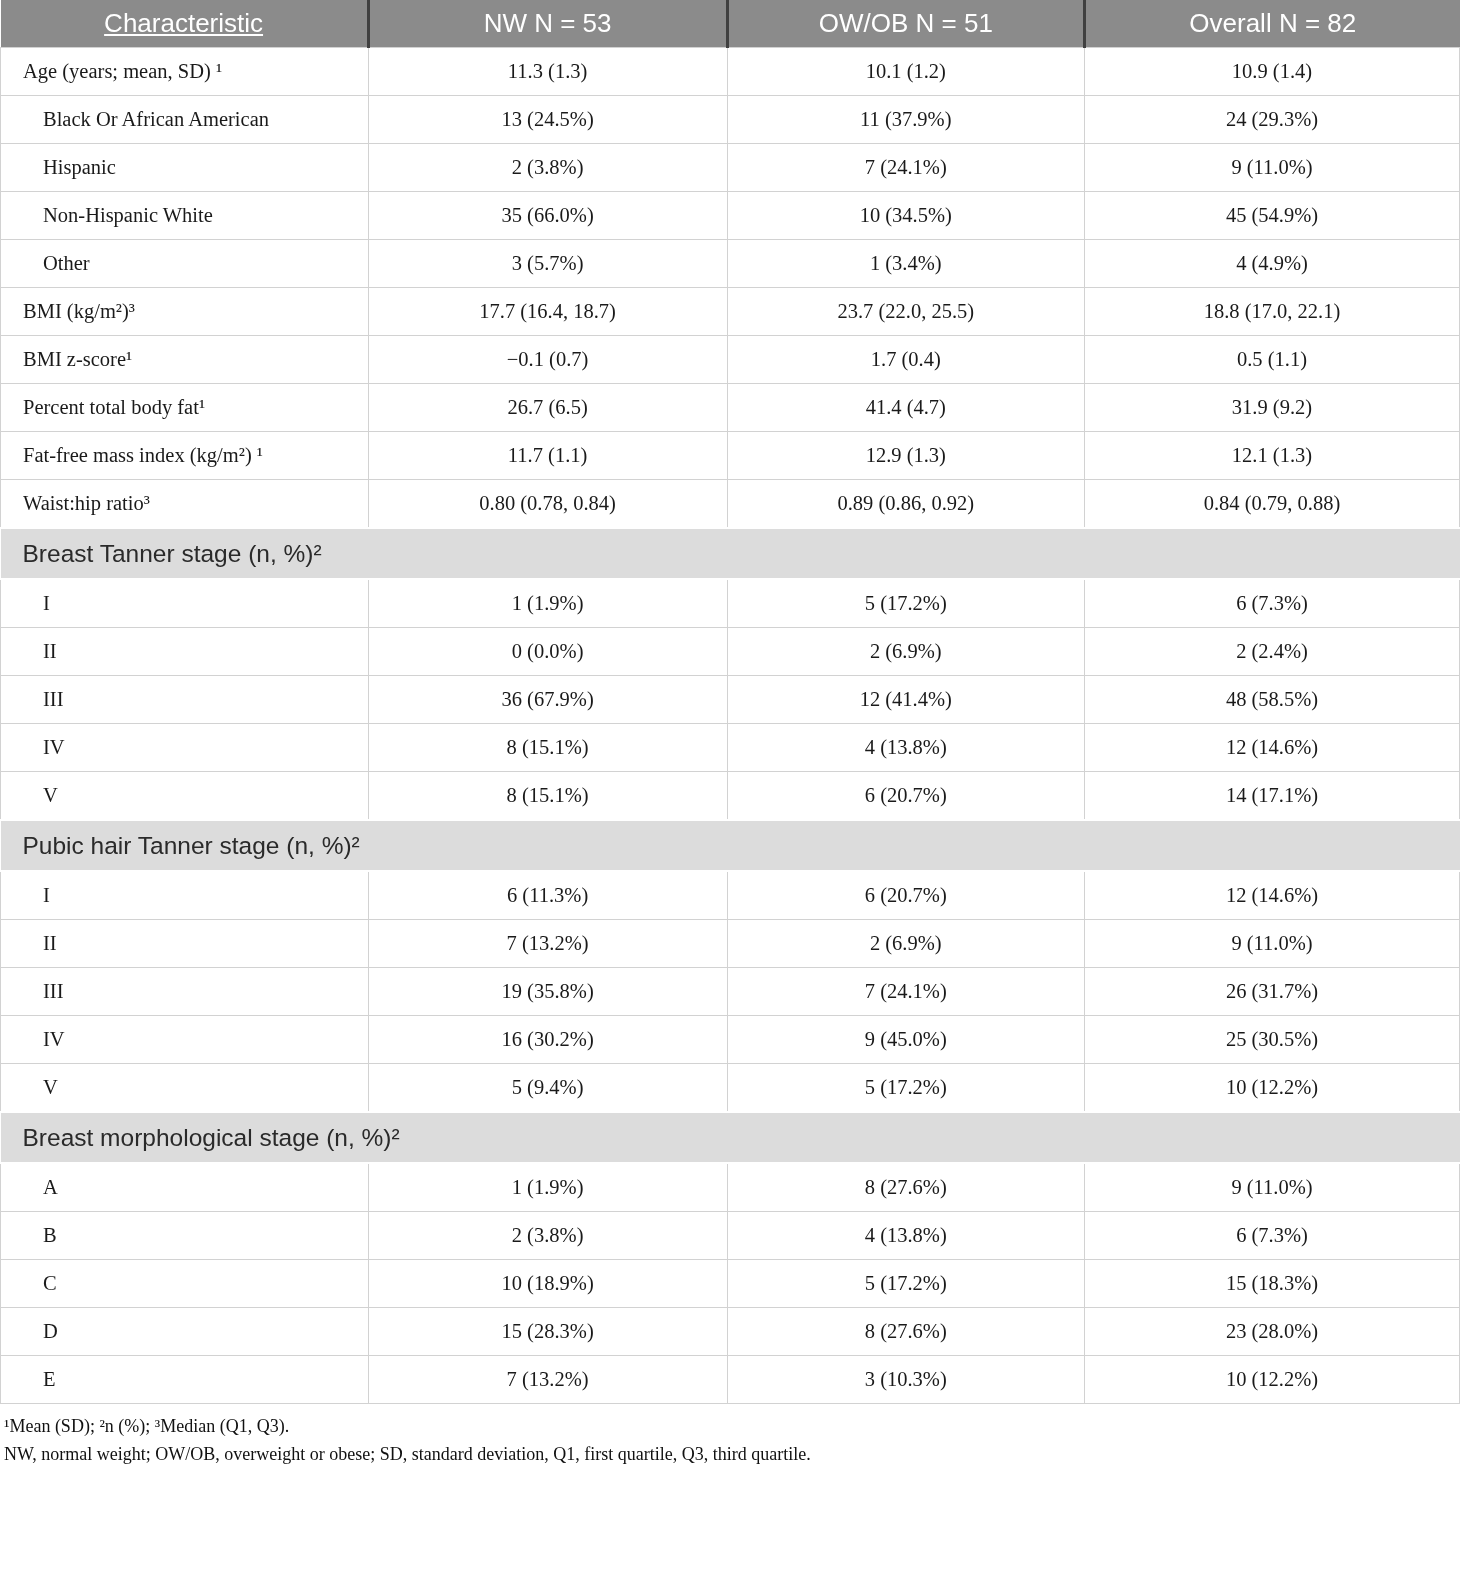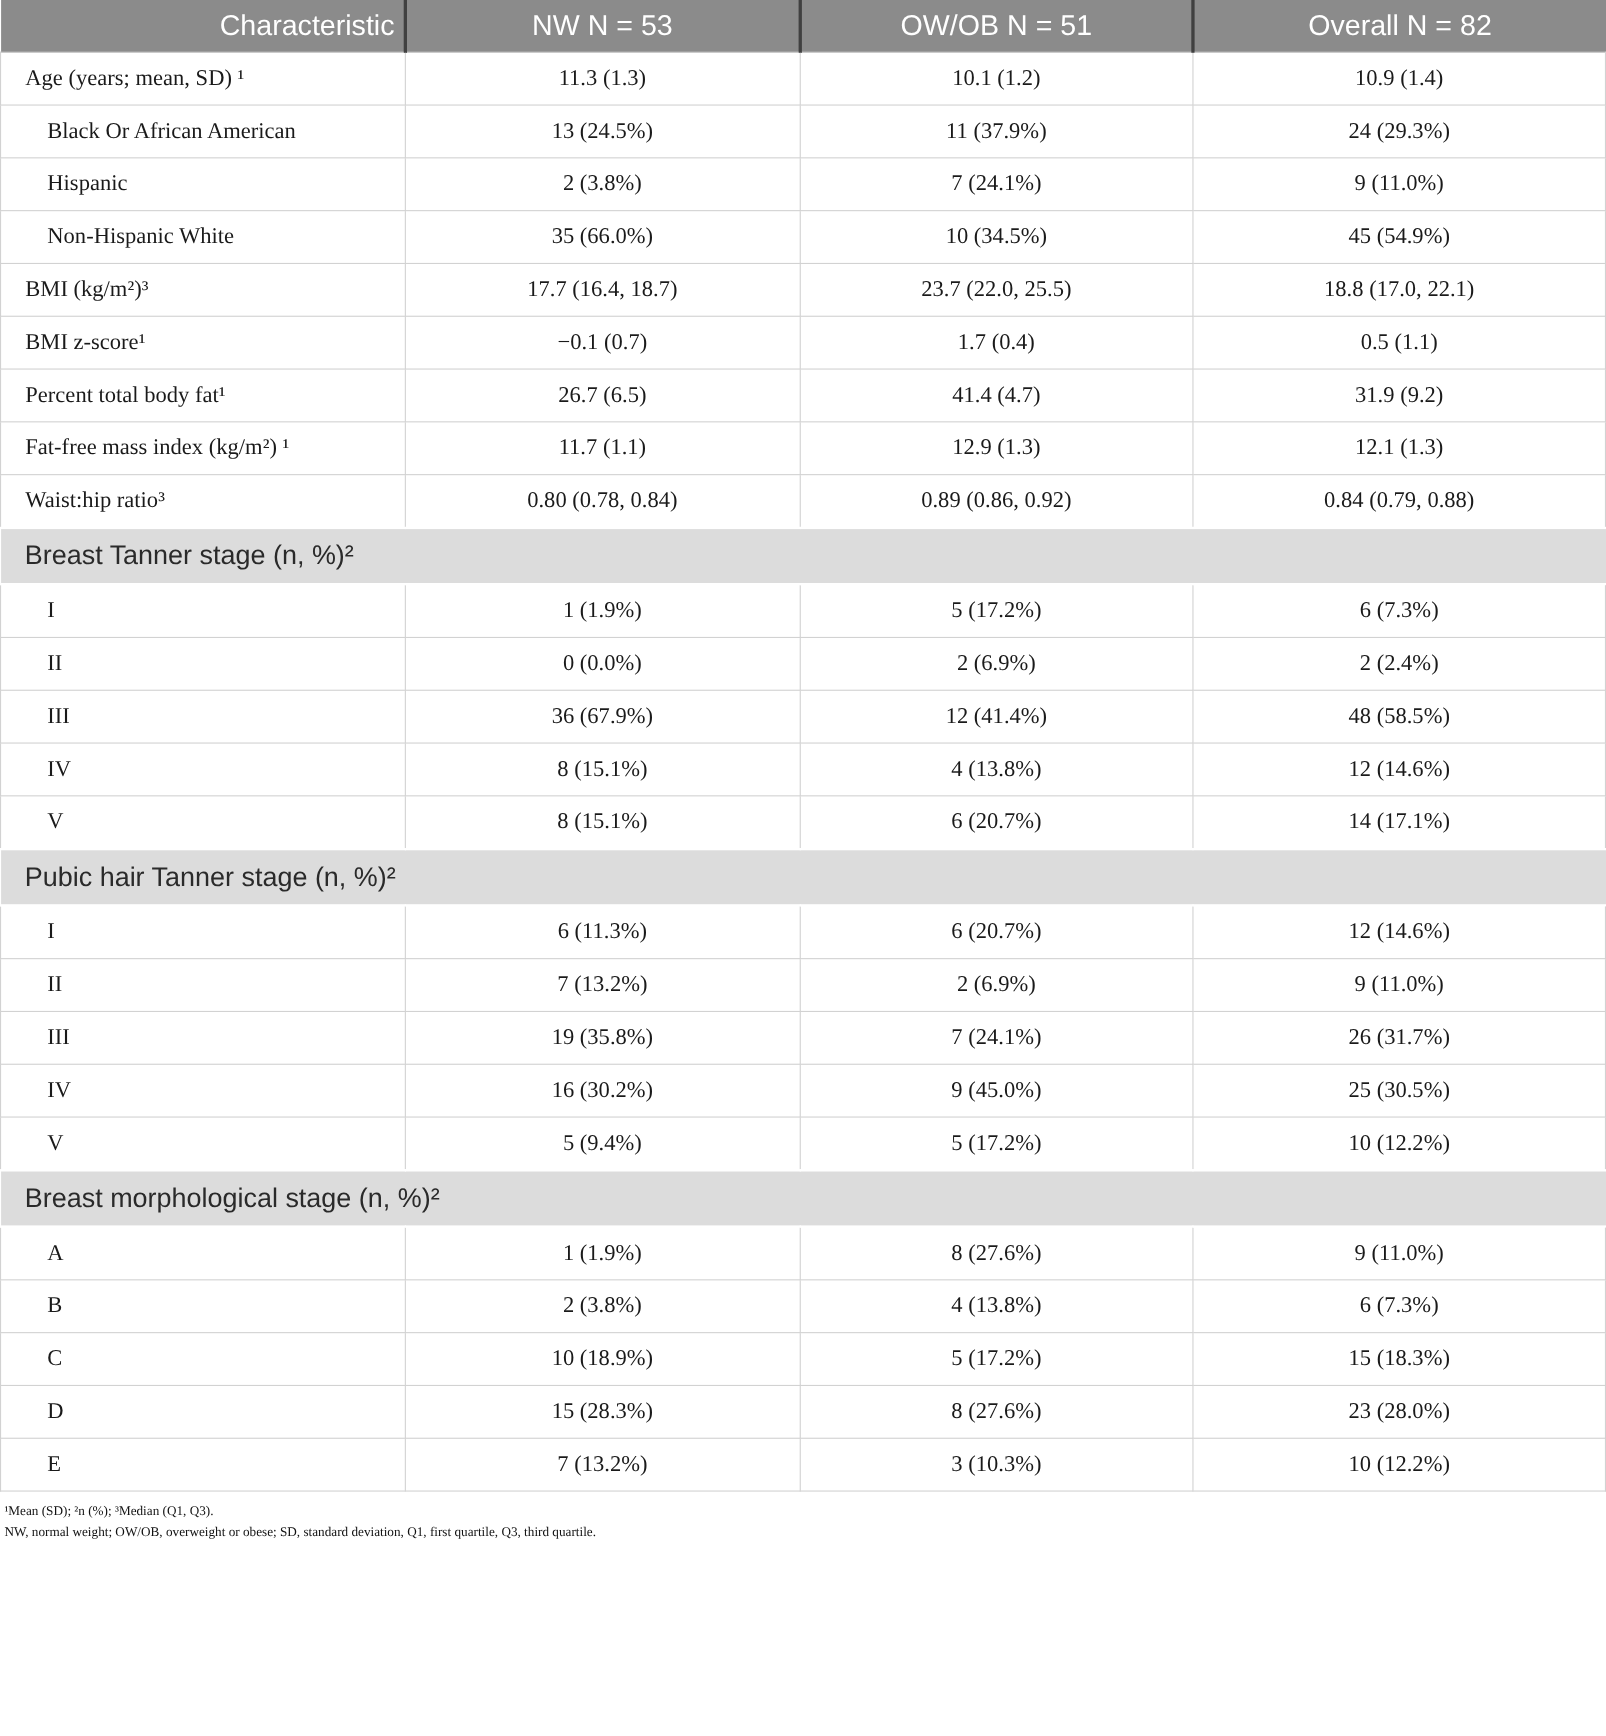"Characteristic" thead th.col-characteristic { text-align: right -> center; text-decoration: none -> underline }
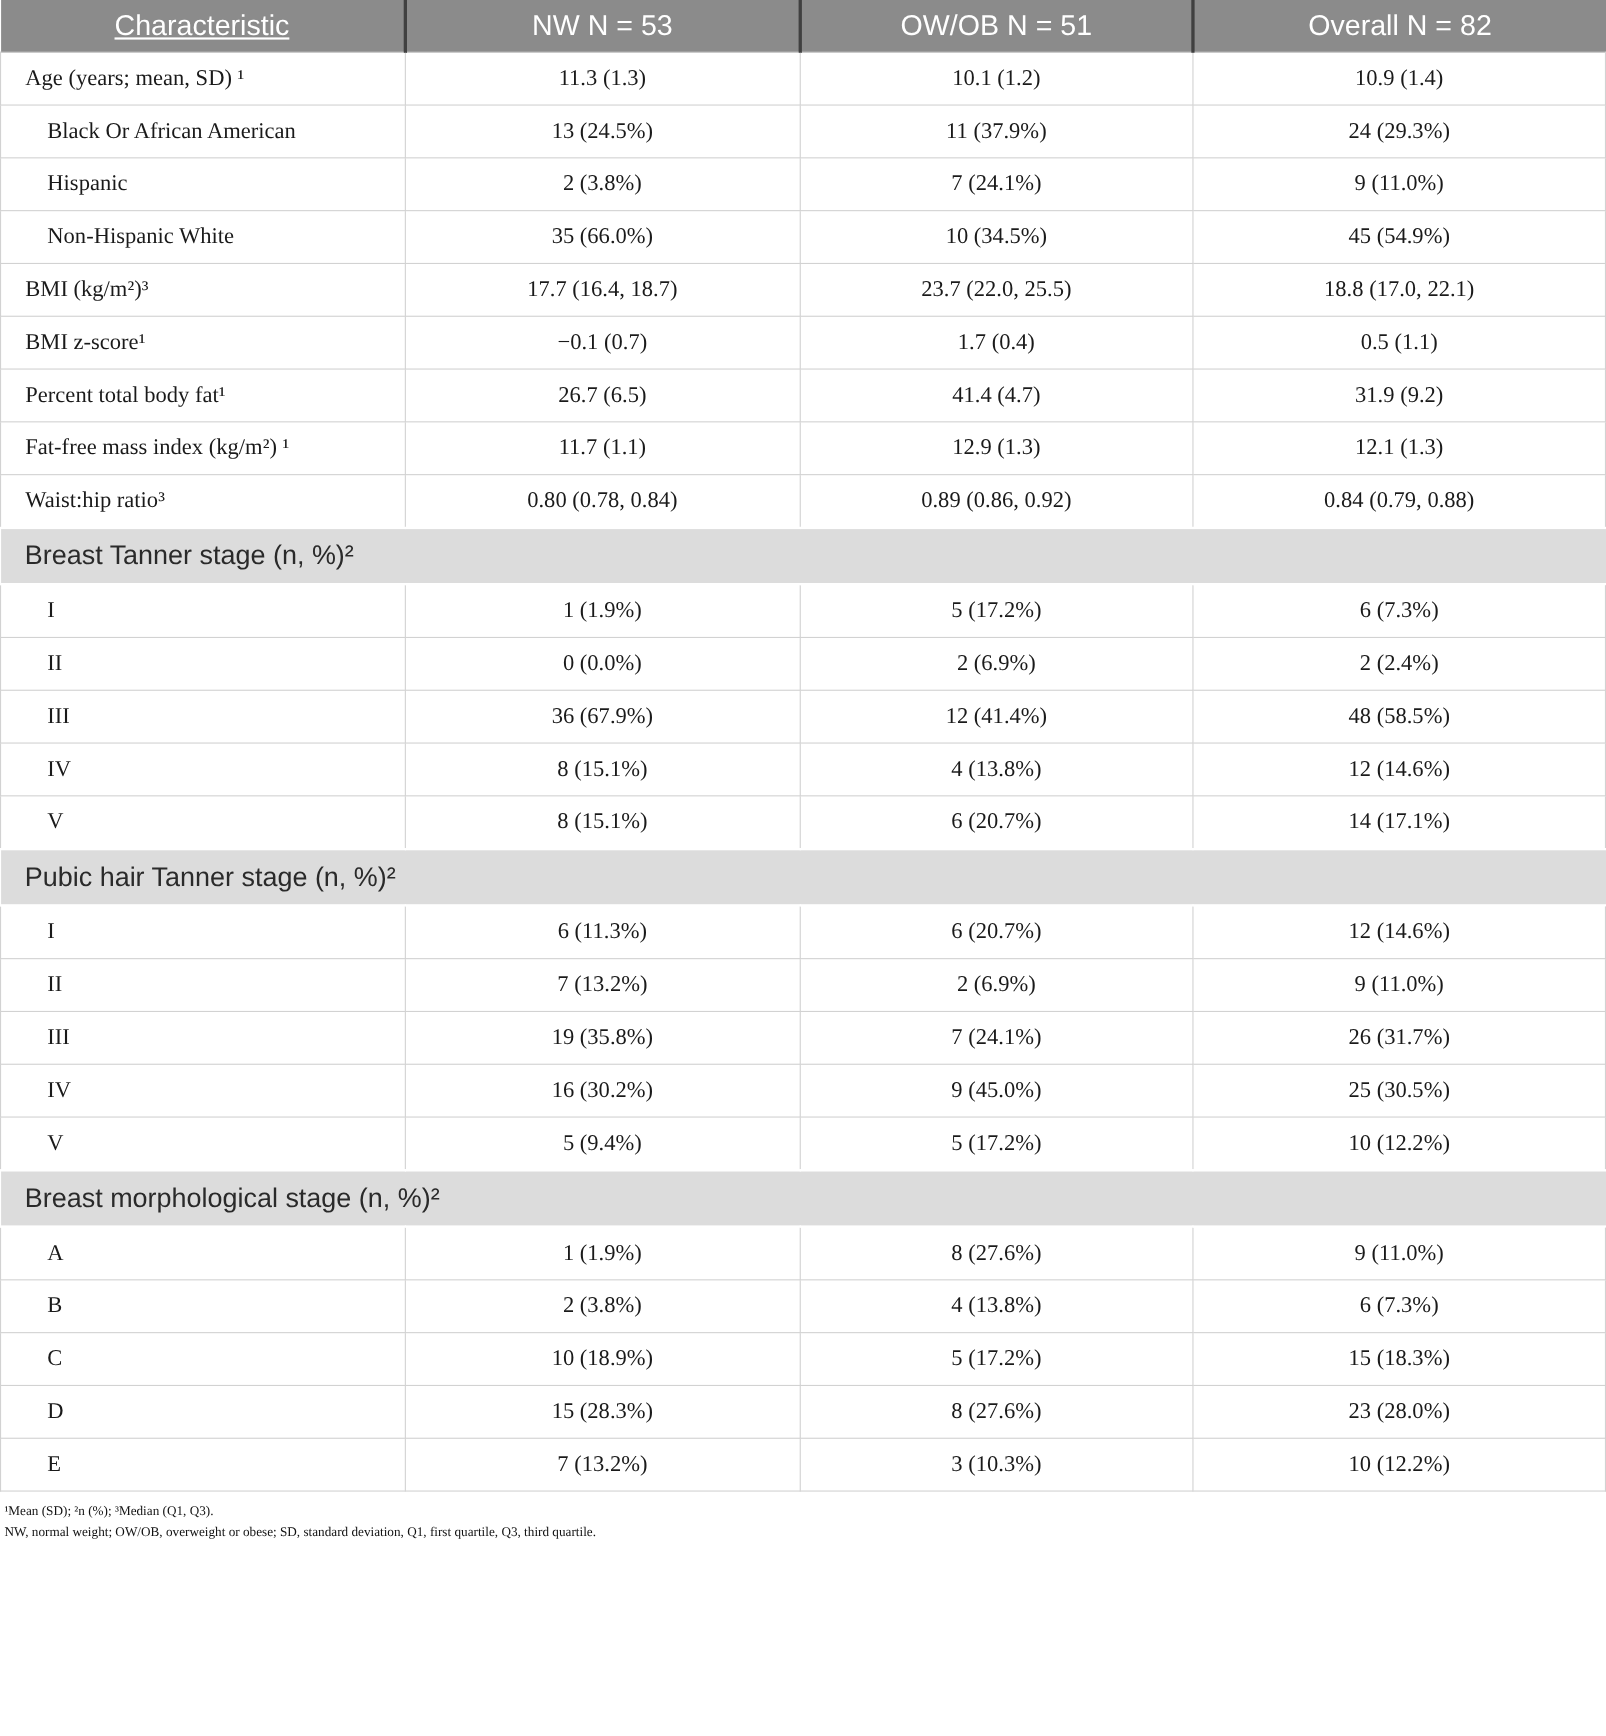"Other" tr.data-row { html: none -> <tr> <td>Other</td> <td>3 (5.7%)</td> <td>1 (3.4%)</td> <td>4 (4.9%)</td> </tr> }
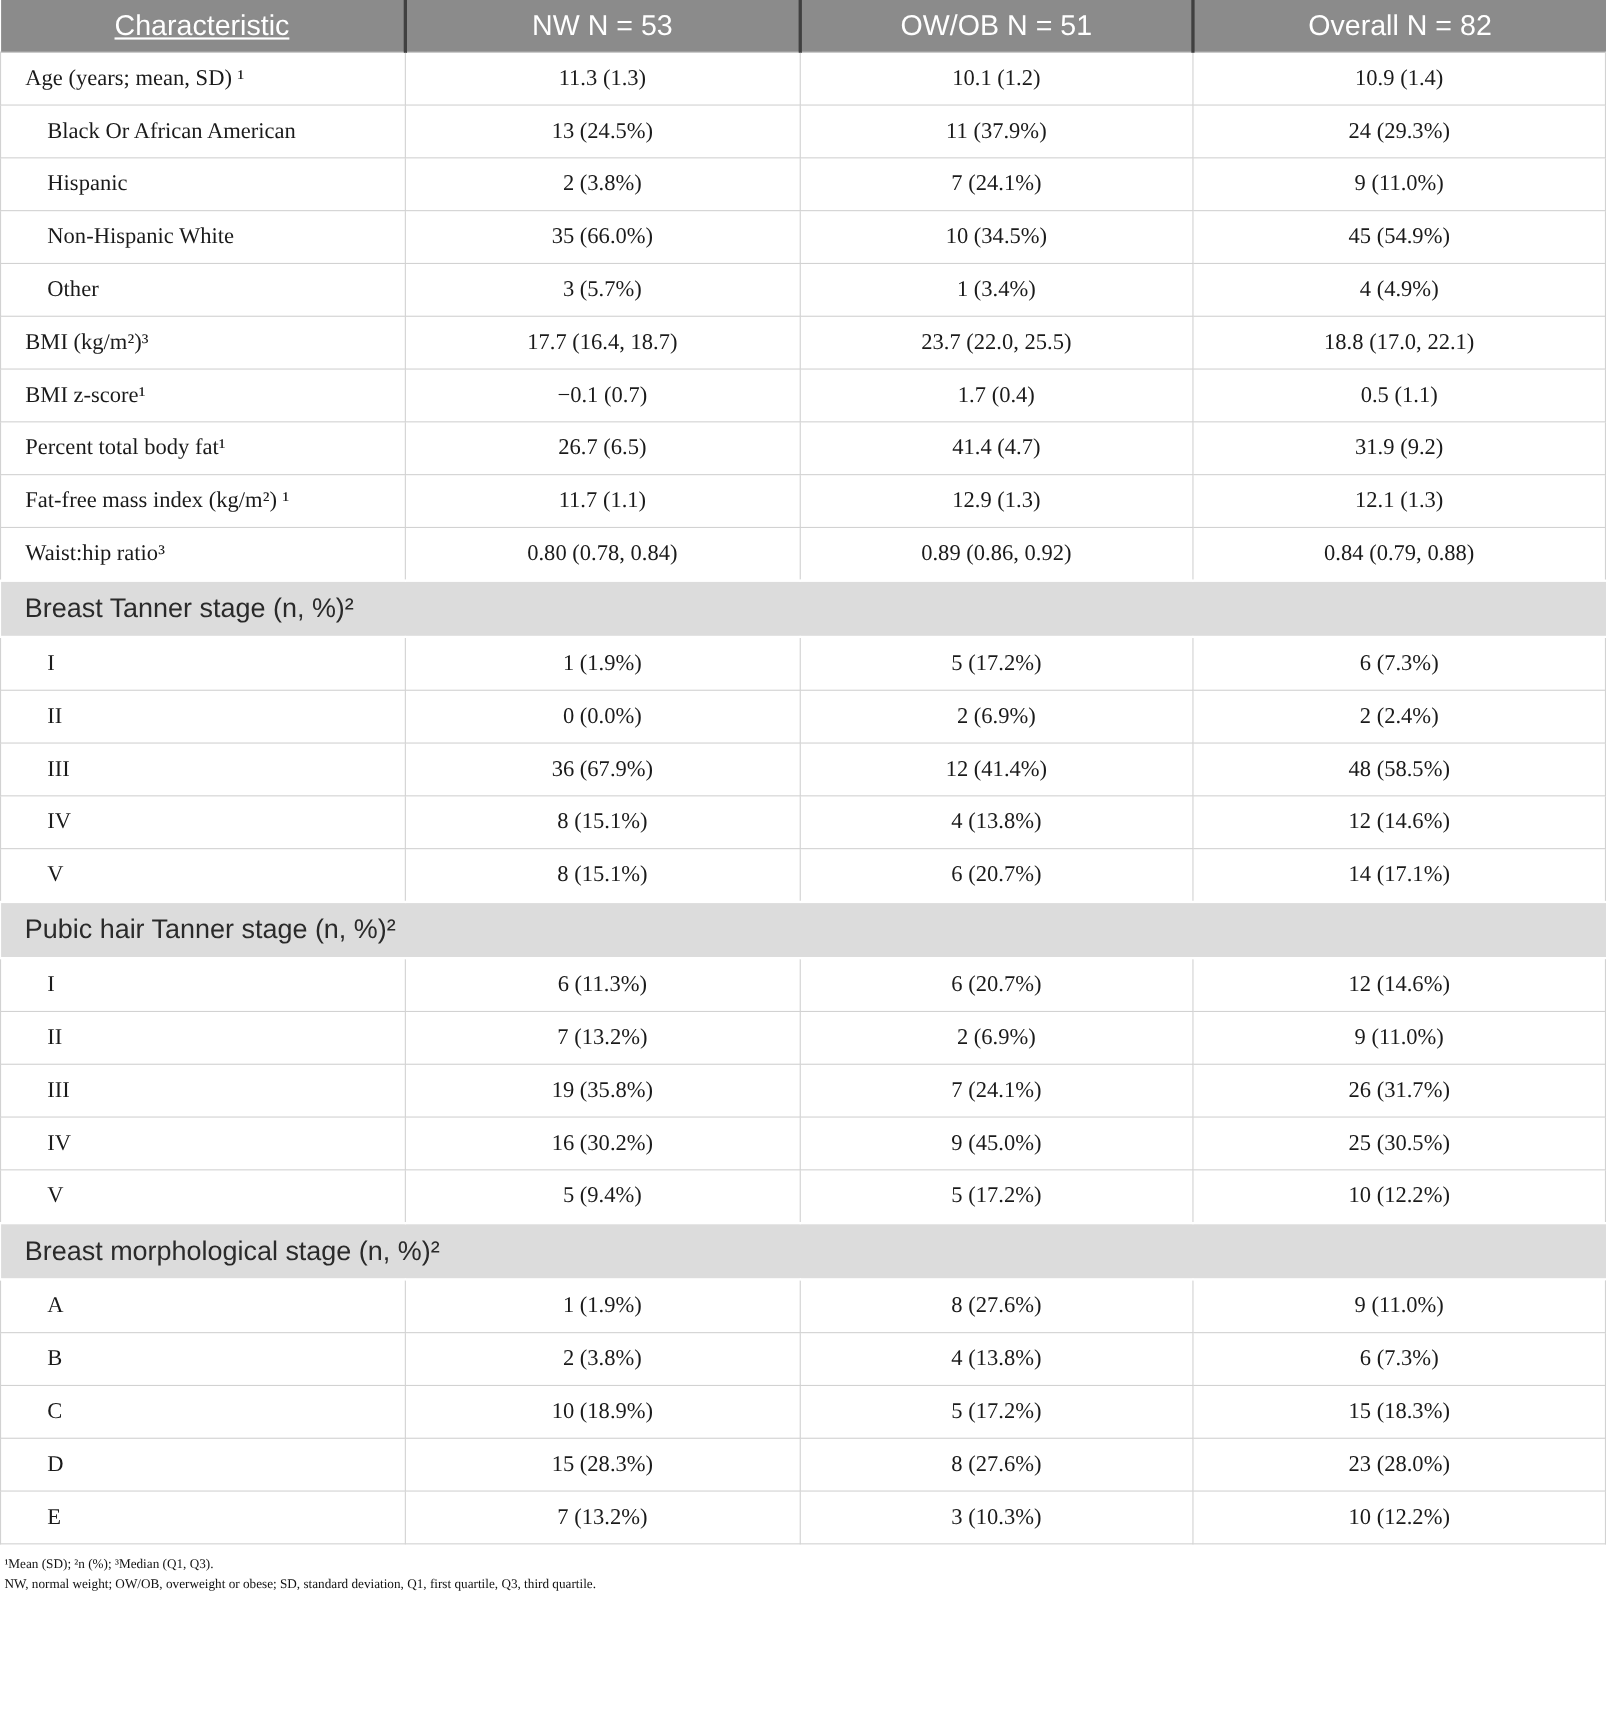"¹Mean (SD); ²n (%); ³Median" .footnotes { font-size: 12px -> 18px }
